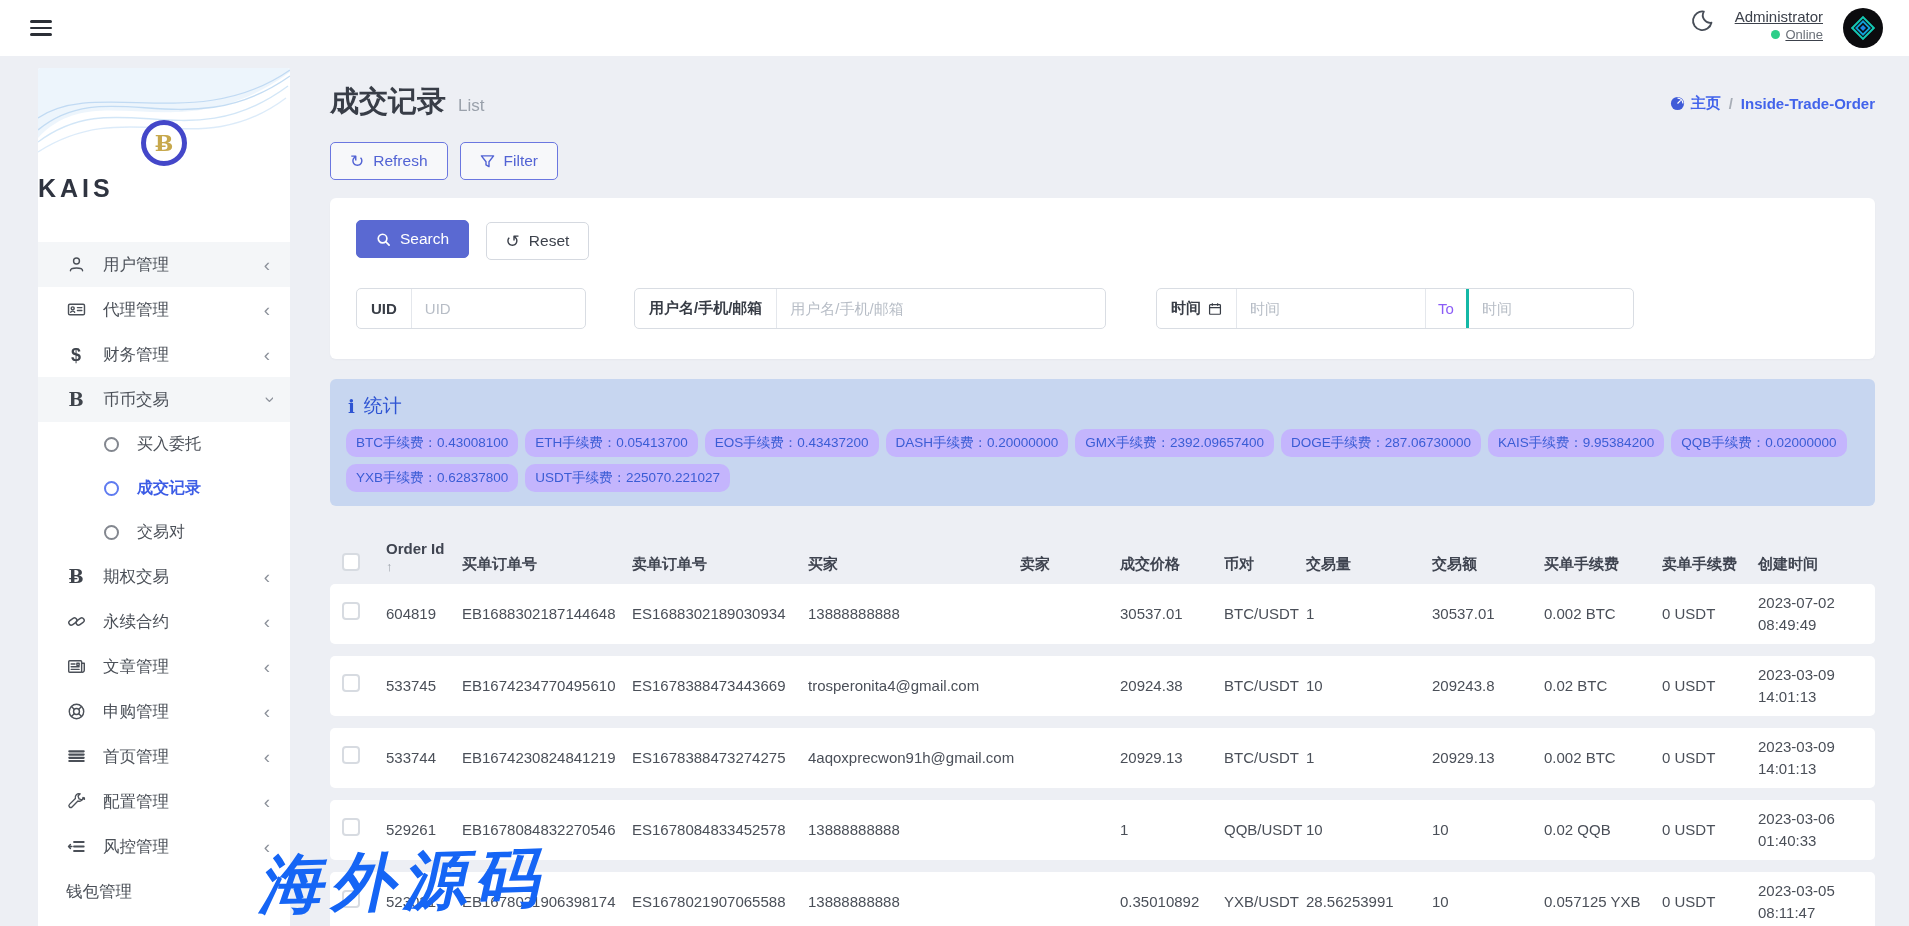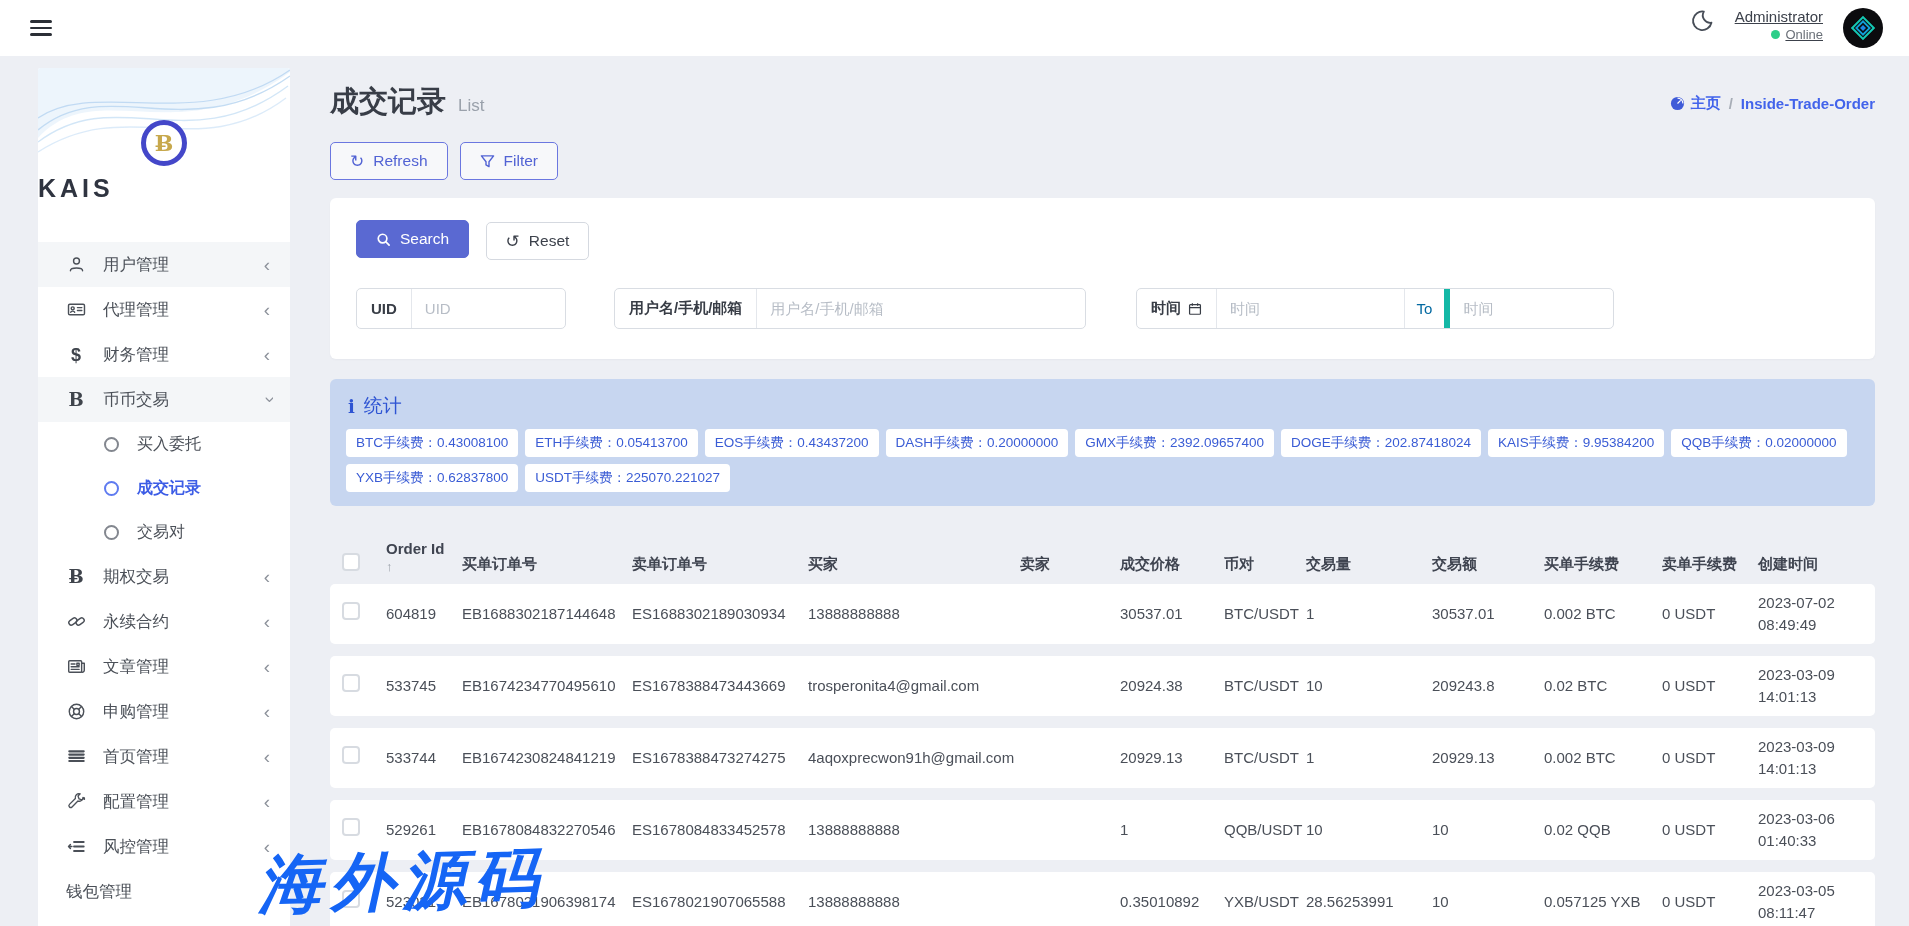"UID" .g-uid { width: 210px -> 230px }
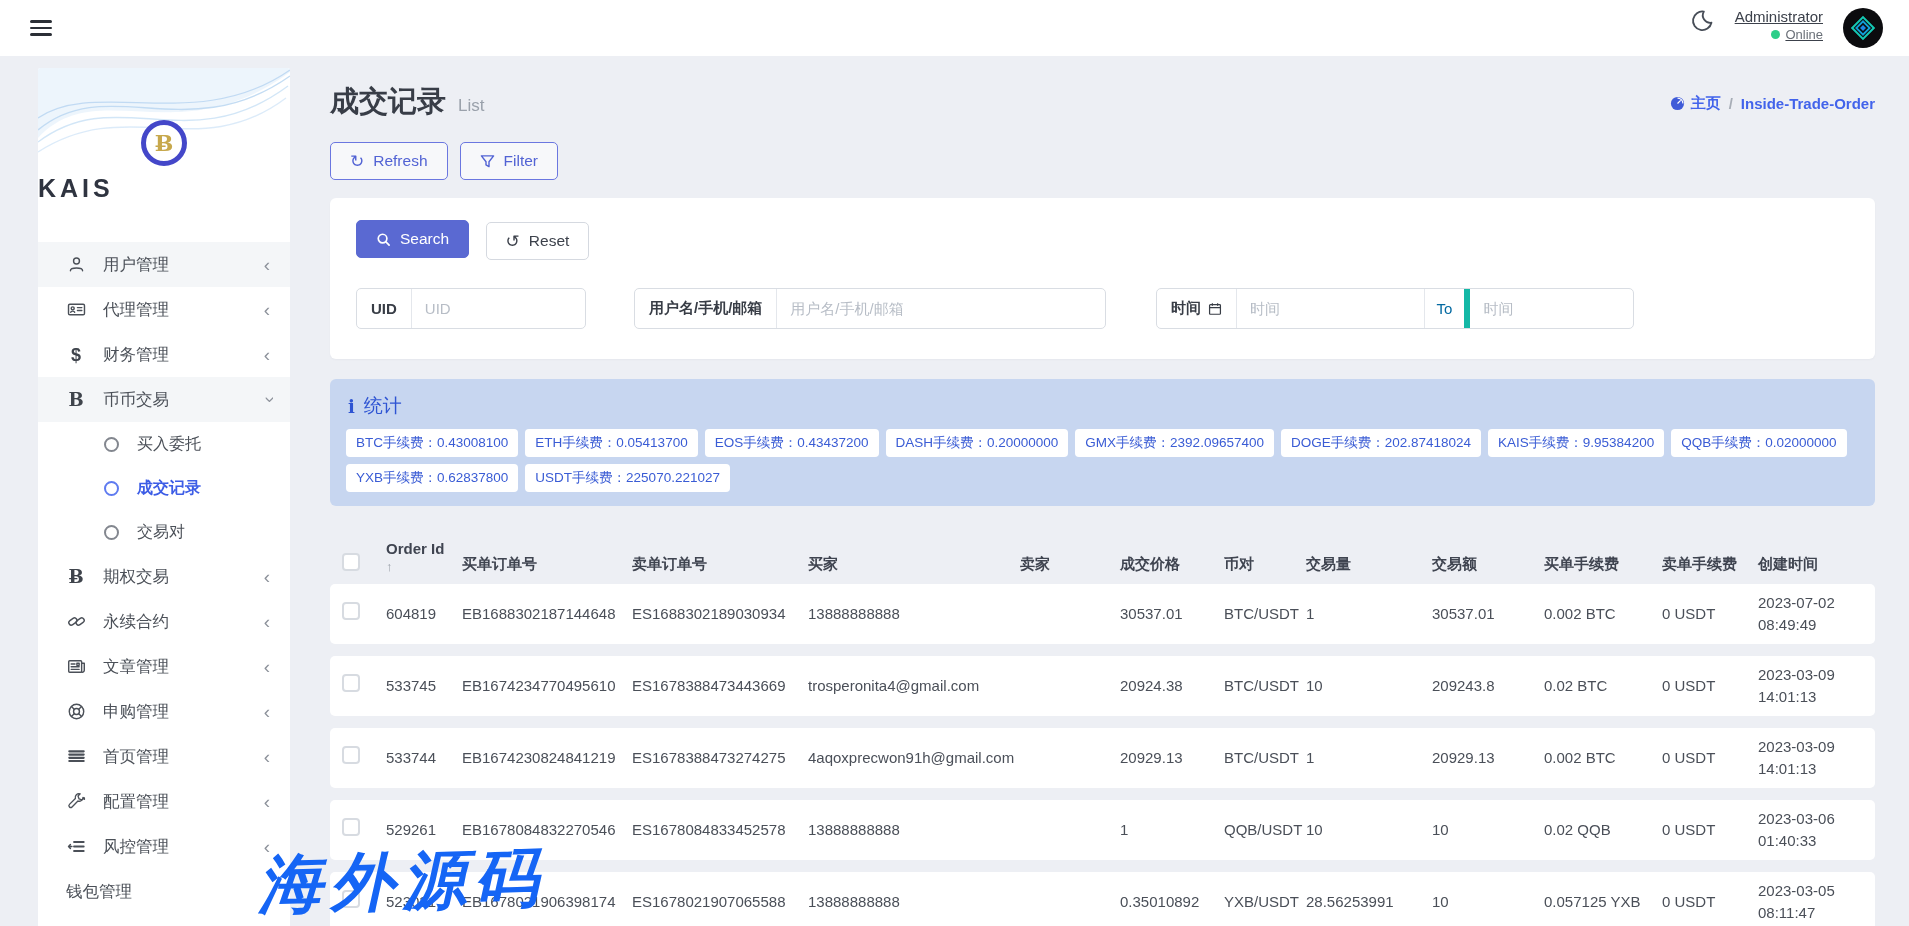"To" .ig-sep { border-right: 6px solid #14b8a6 -> 3px solid #14b8a6; color: #0369a1 -> #8b5cf6 }
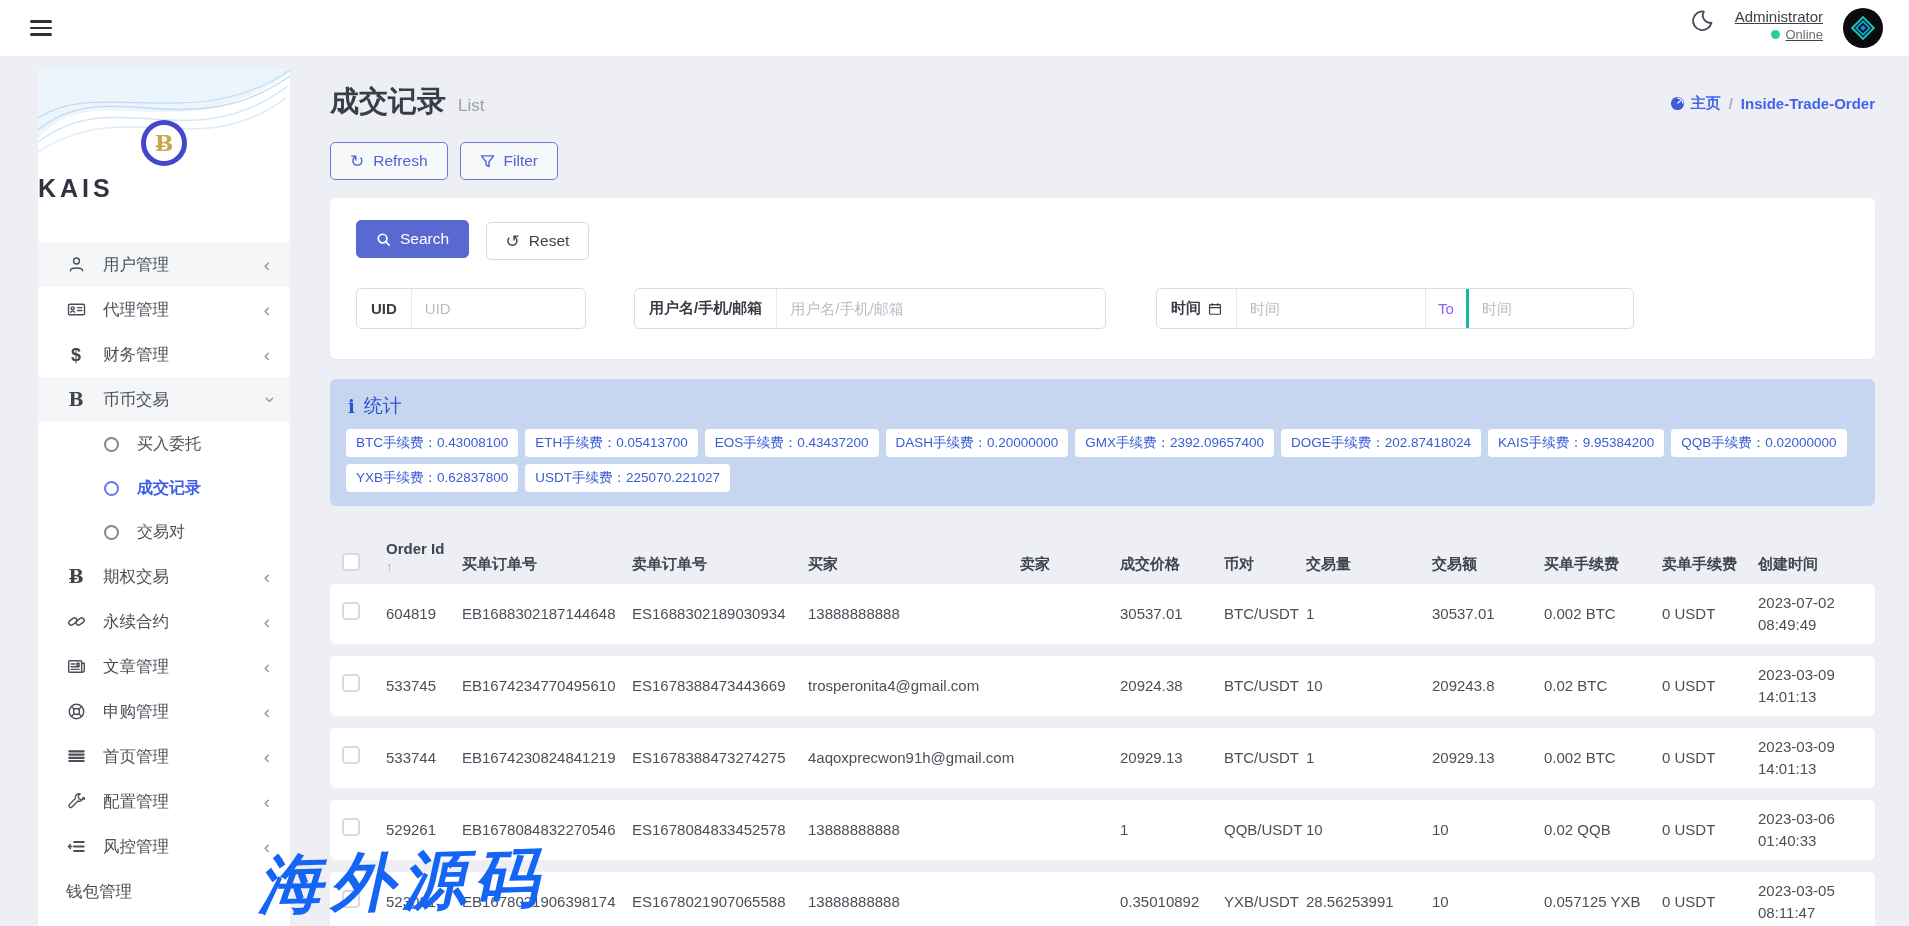"BTC手续费：0.43008100" .badge { background: #ffffff -> #c4b5fd; border-radius: 4px -> 10px }
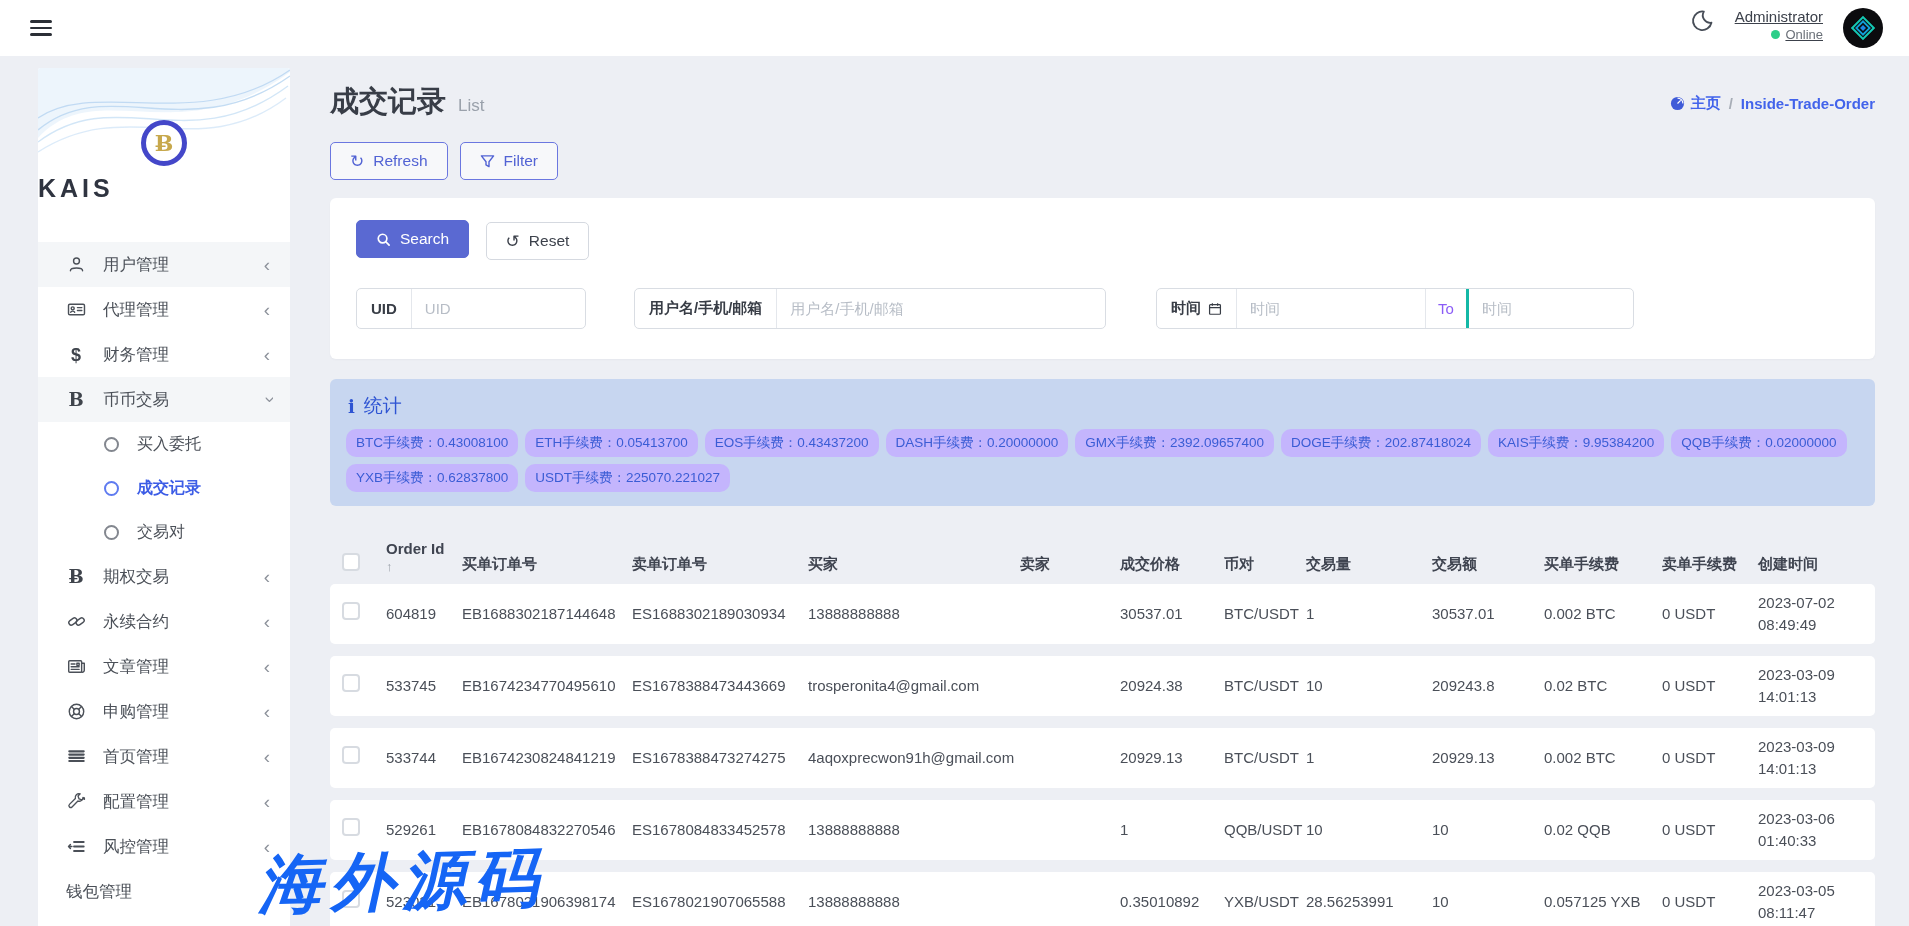"DOGE手续费：202.87418024" span.badge { text: 202.87418024 -> 287.06730000 }
